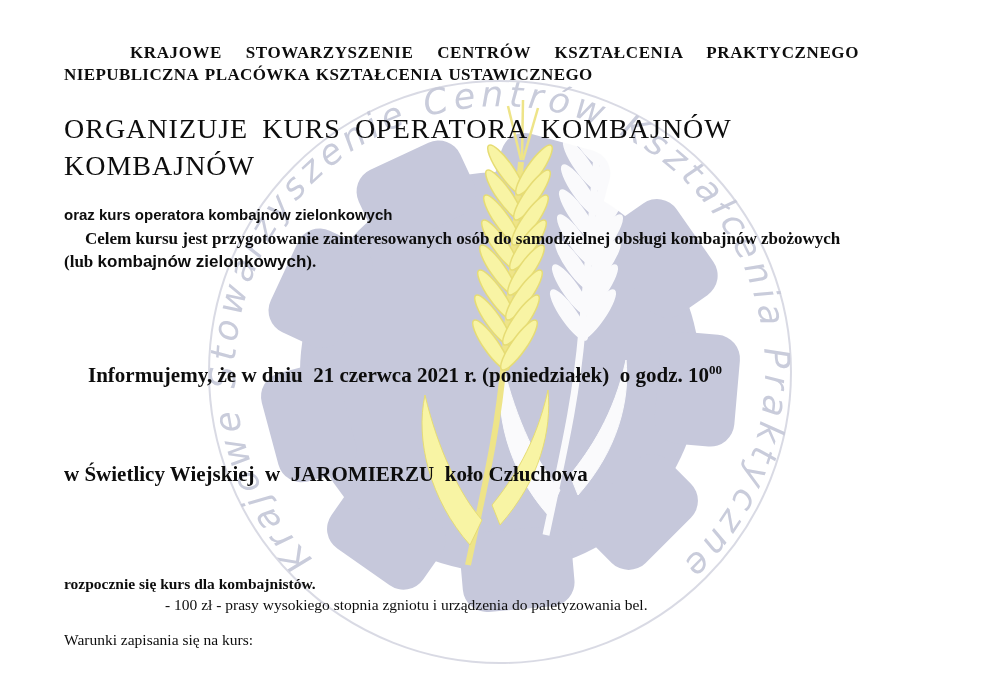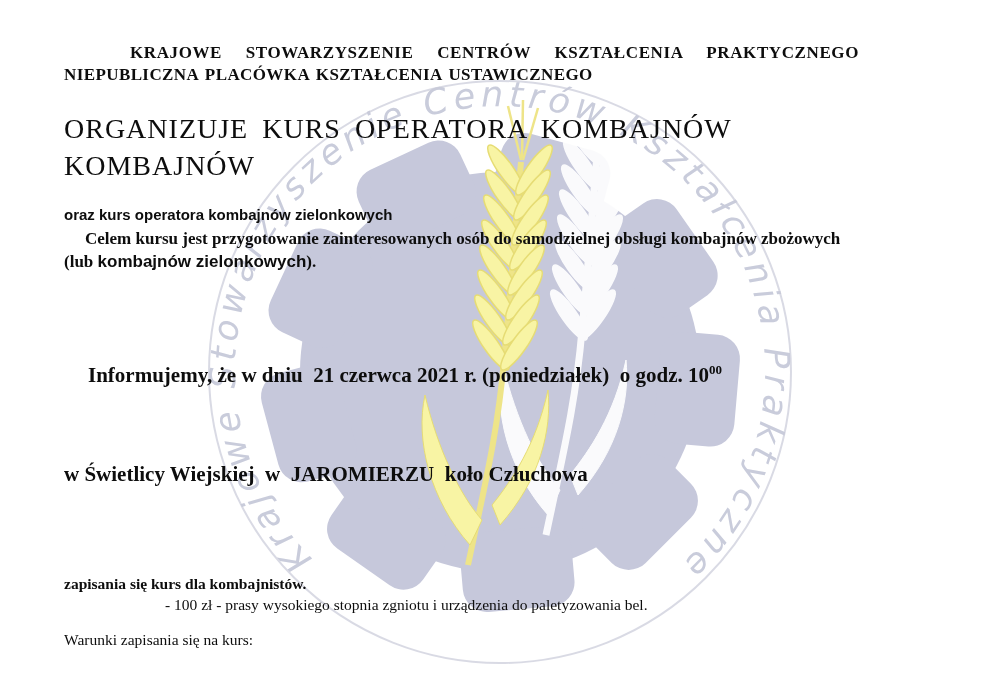"zapisania się kurs dla kombajnistów." div.start-line { text: zapisania -> rozpocznie }
